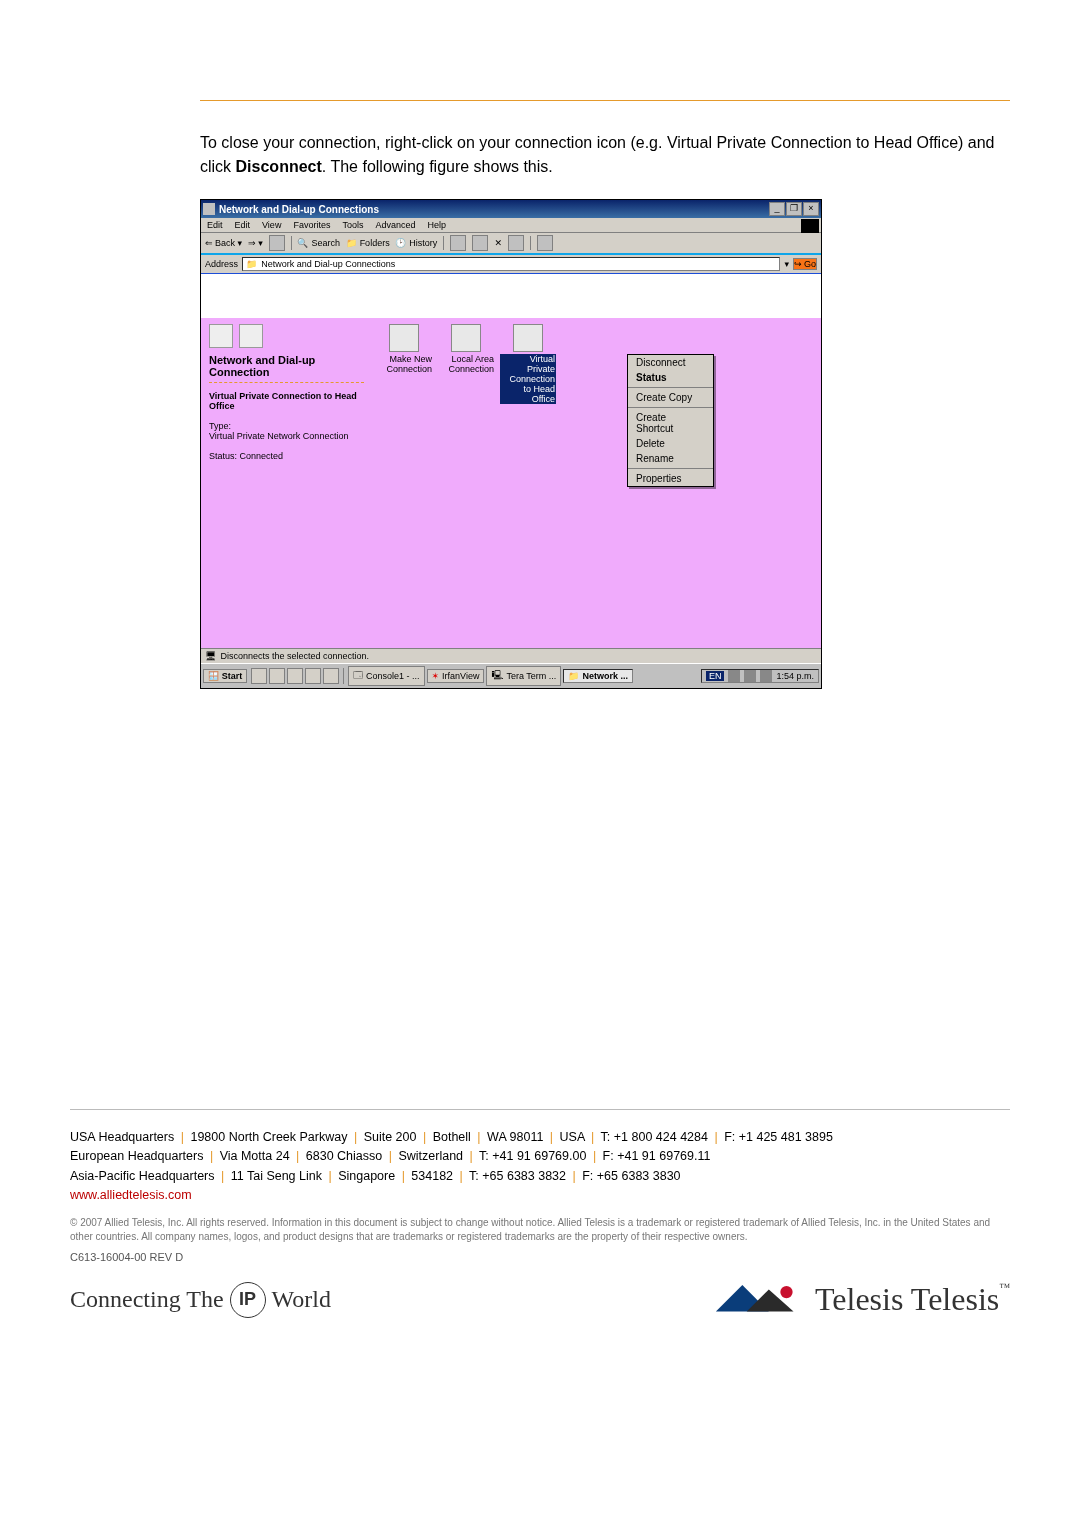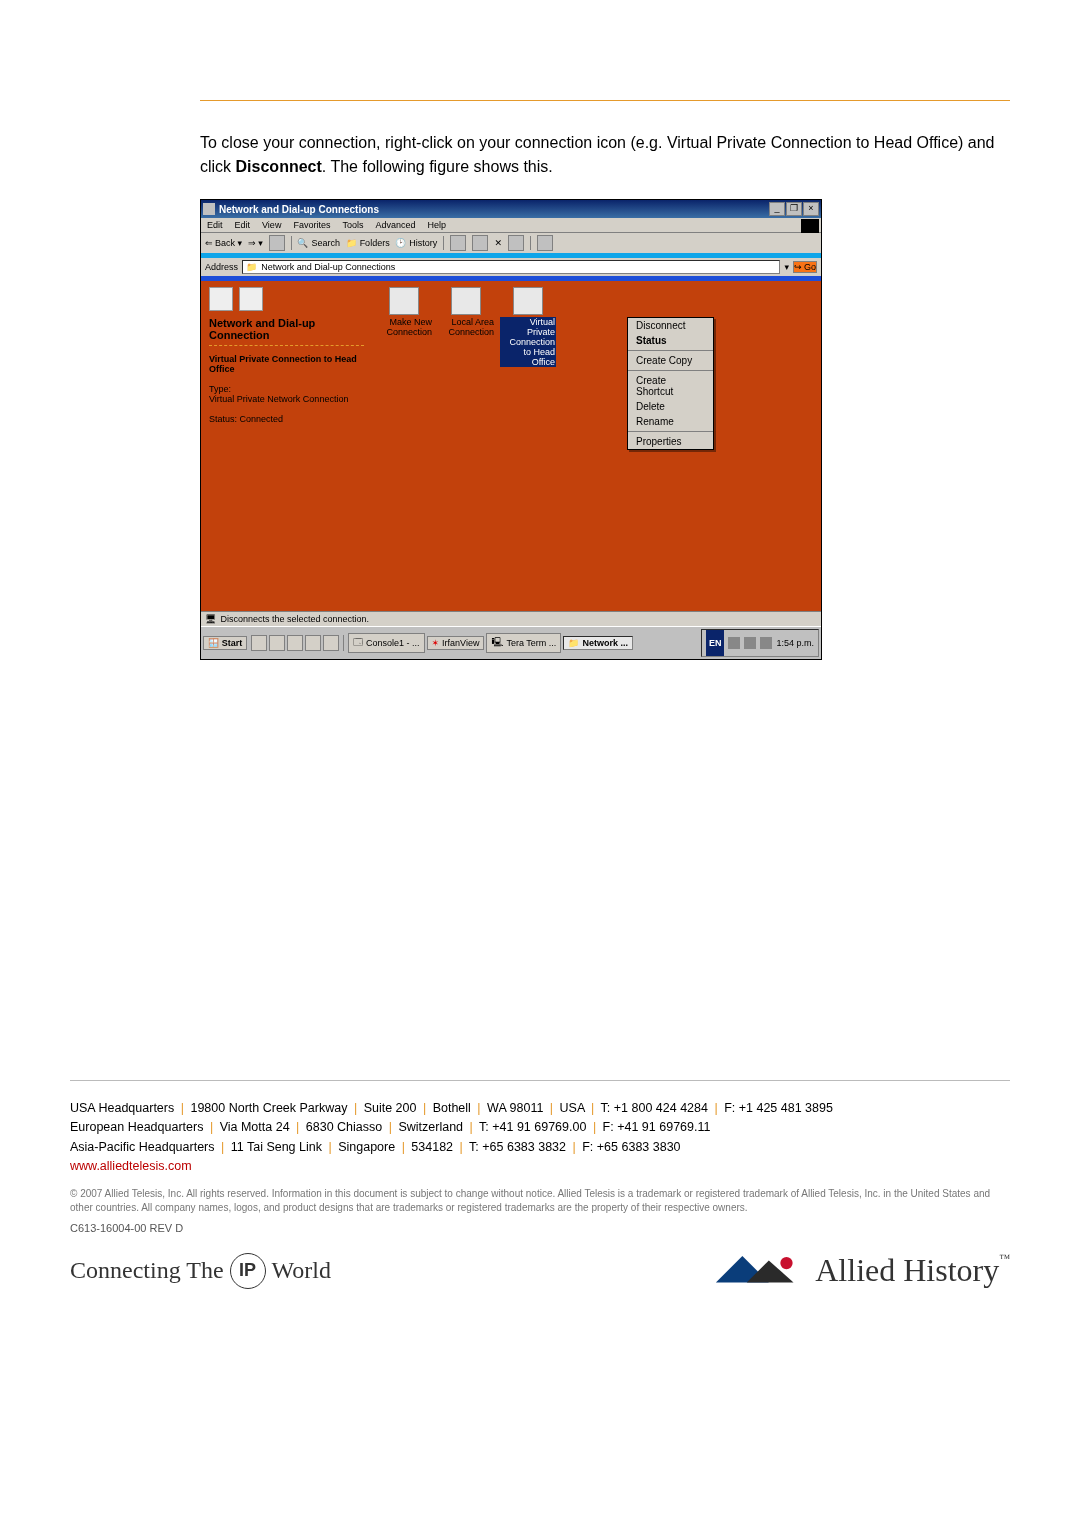"⇐ Back ▾" .ss-toolbar { border-bottom: 5px solid #0ea5e9 -> 2px solid #0ea5e9 }
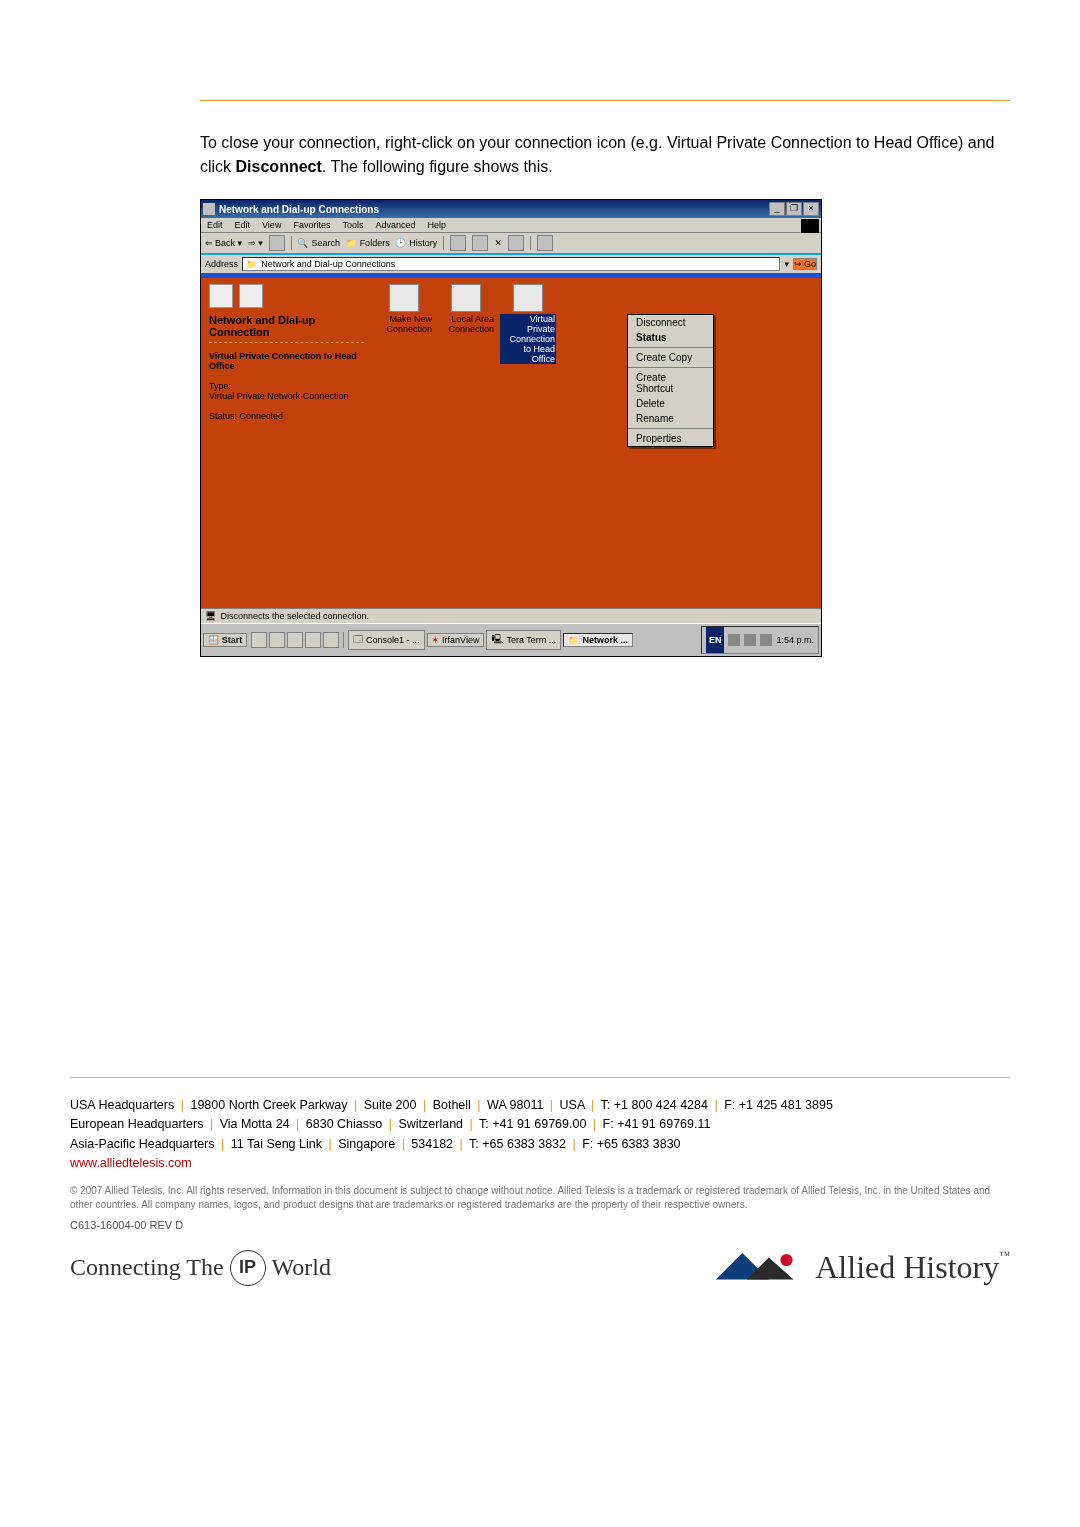"Address" .ss-addressbar { border-bottom: 5px solid #1d4ed8 -> 1px solid #1d4ed8 }
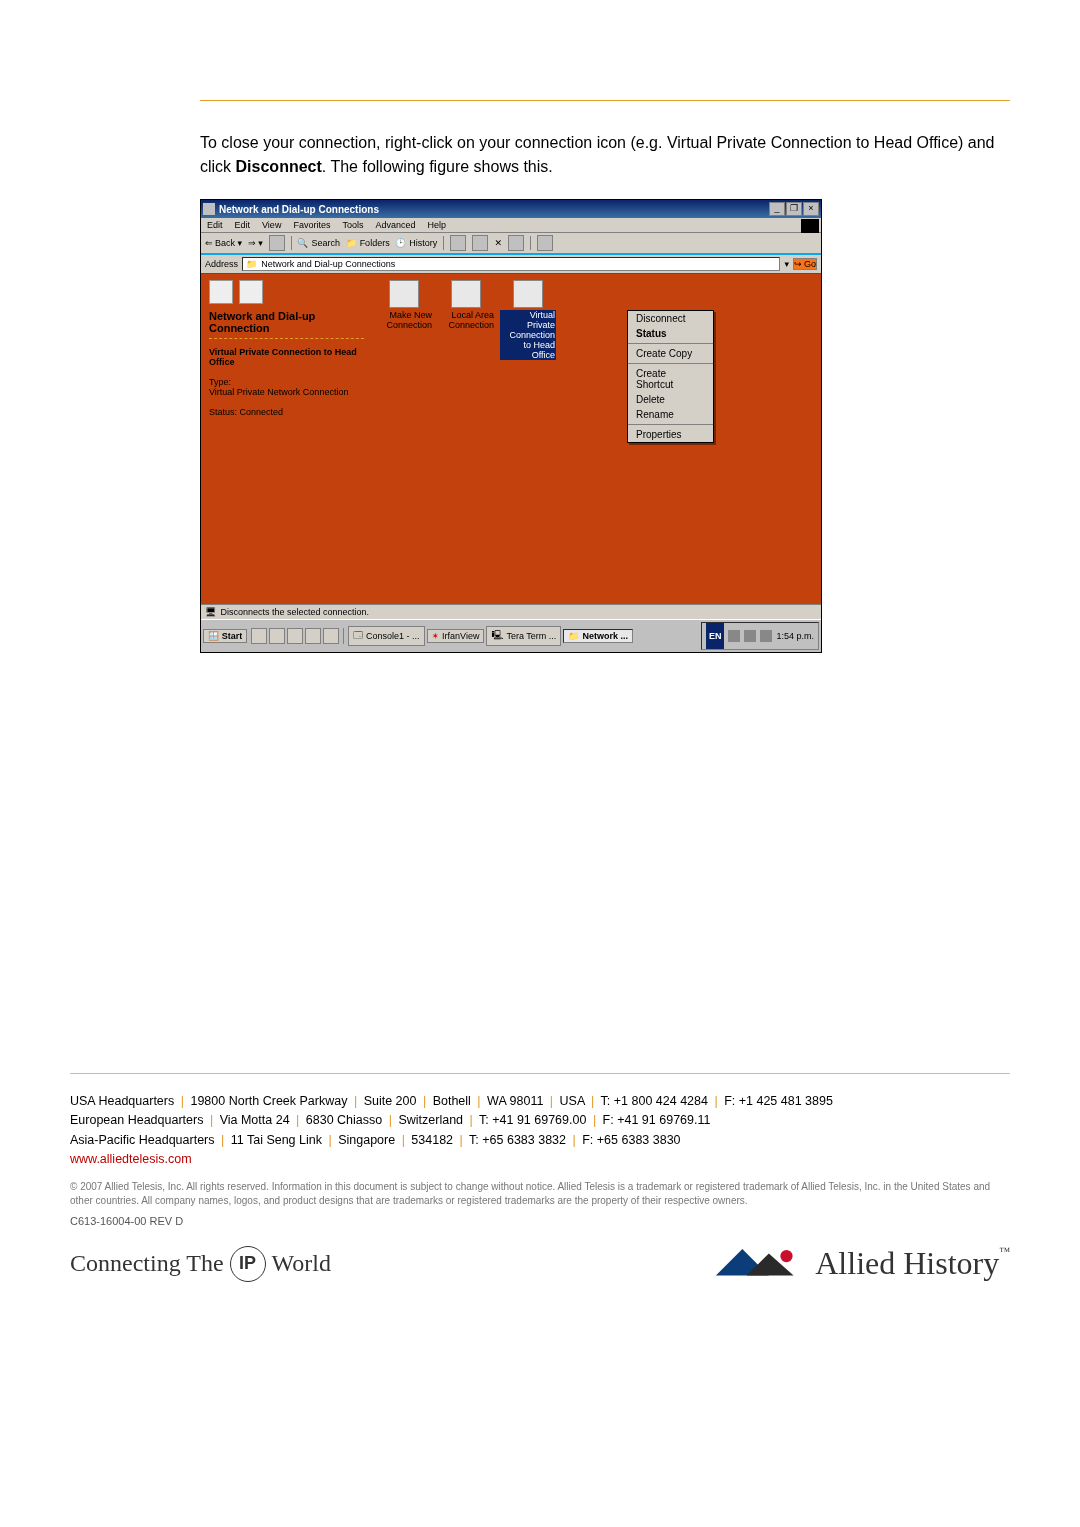"Network and Dial-up" .ss-content { background: #c2410c -> #f0abfc; margin-top: none -> 44px }
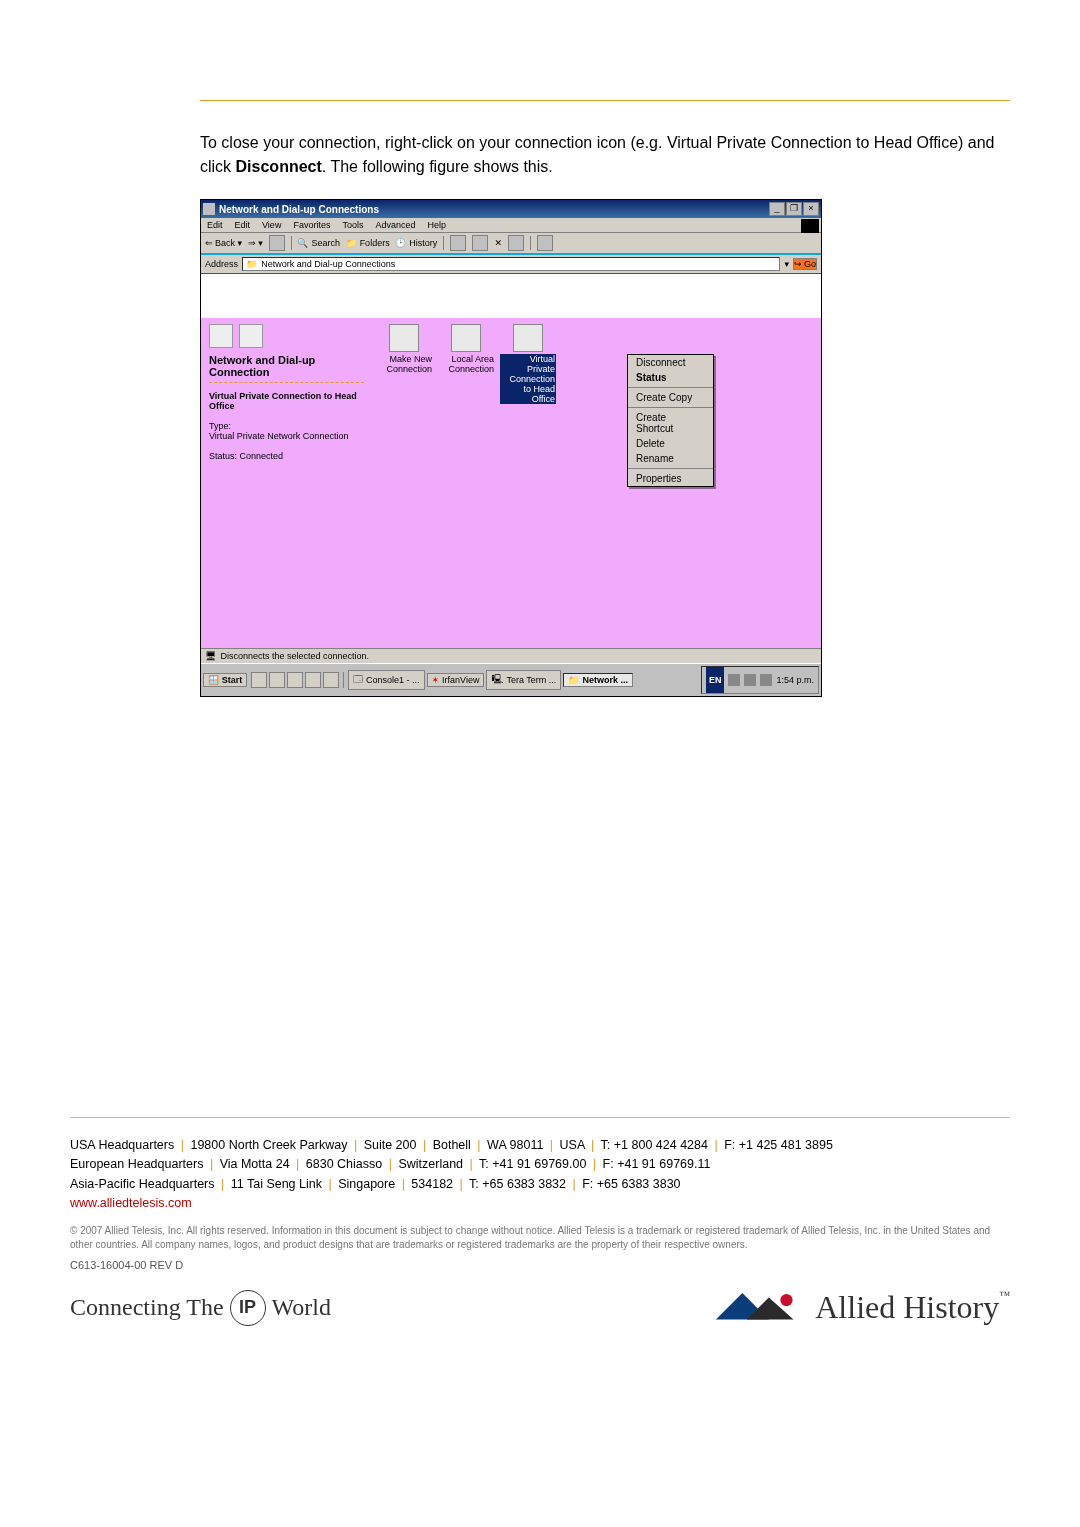"EN" .ss-taskbar .lang { font-weight: bold -> normal; padding: 8px 3px -> 0 3px }
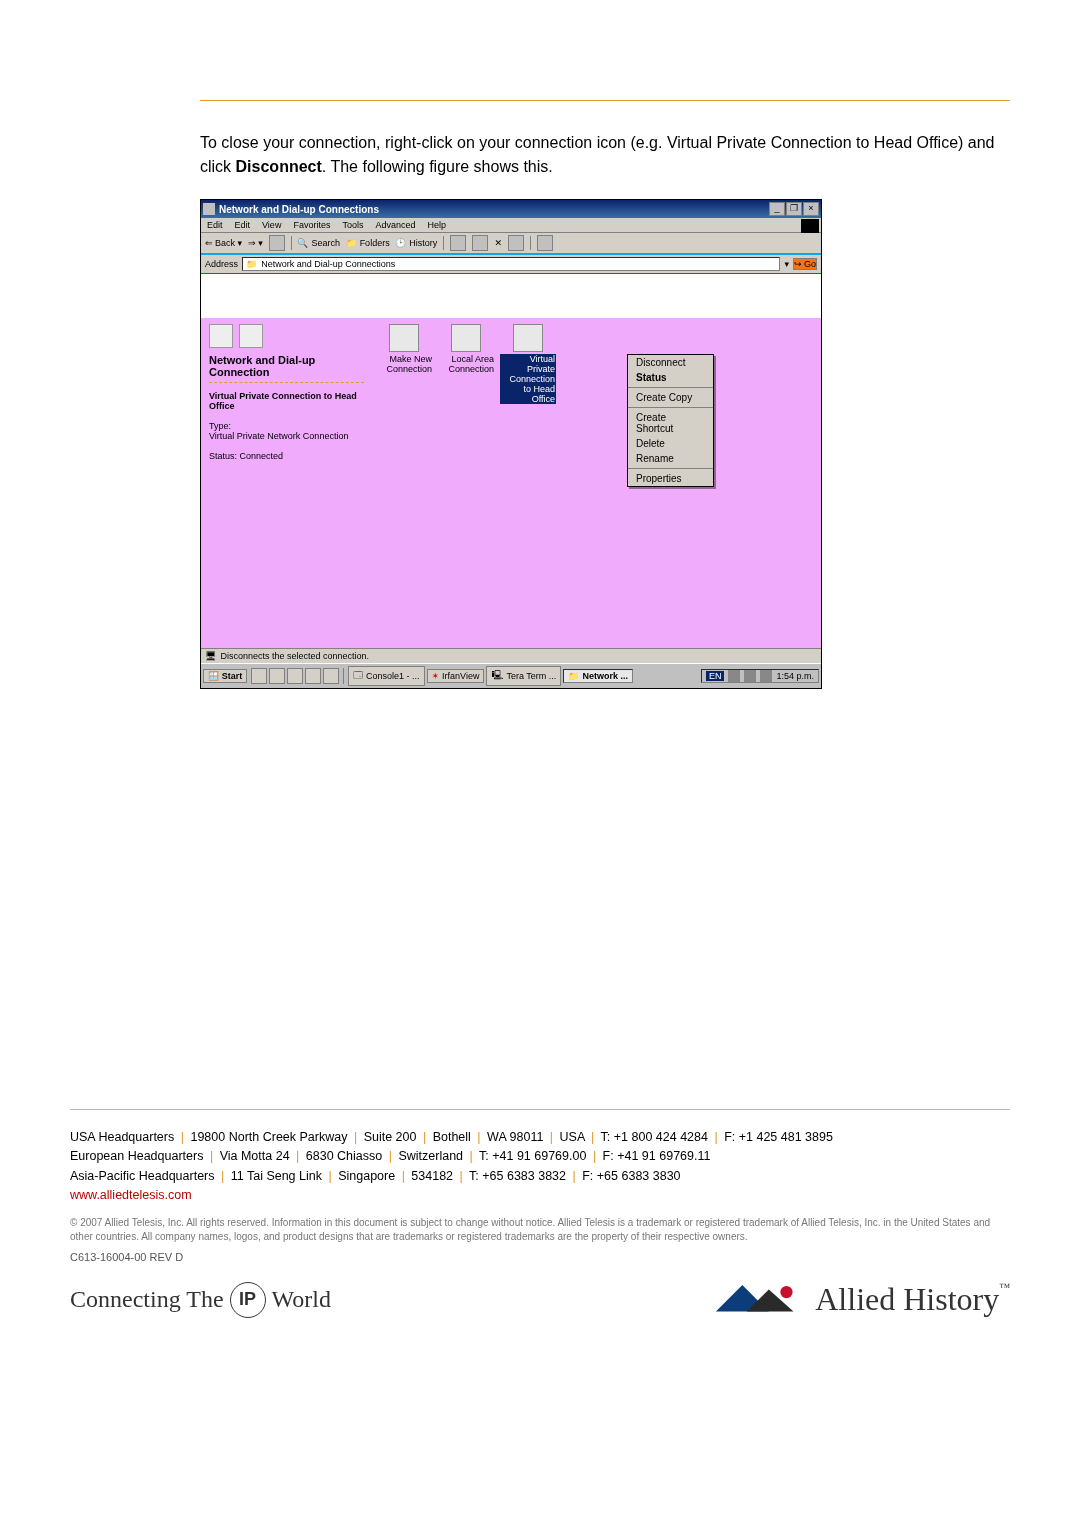"Allied History" span { text: Allied History -> Telesis Telesis }
